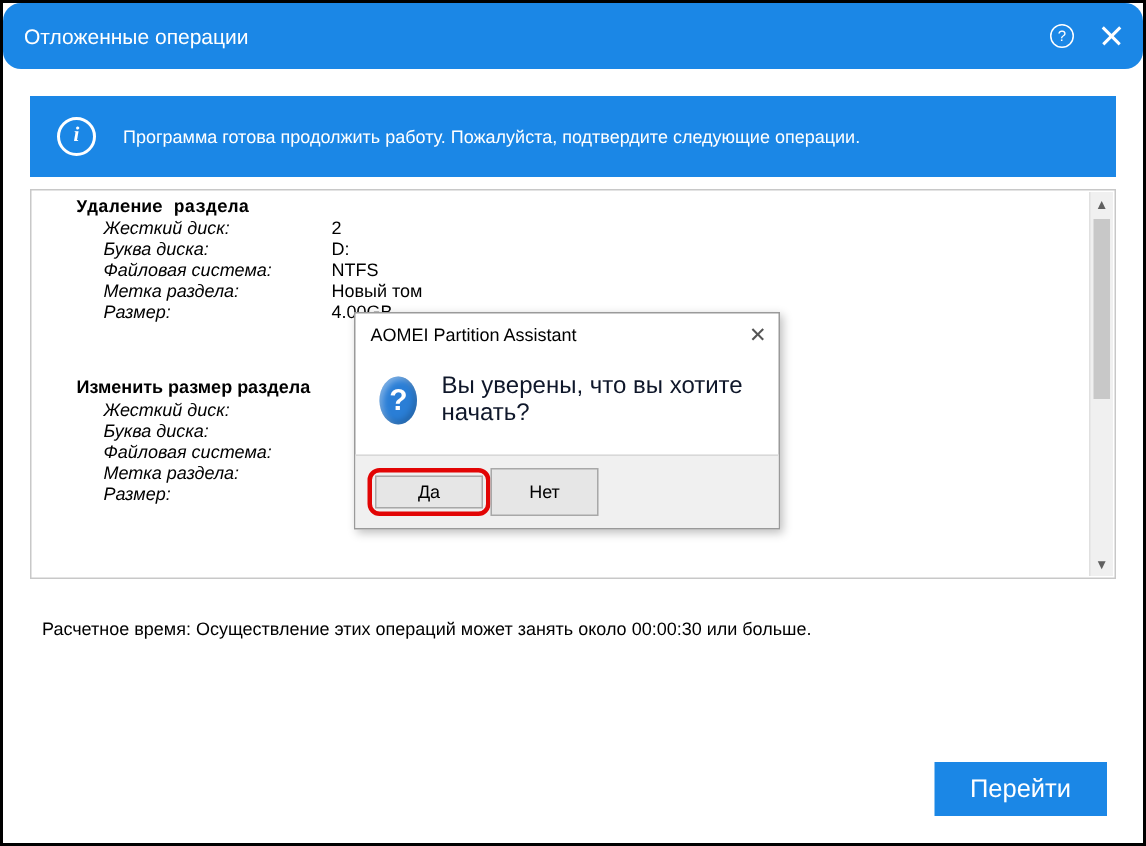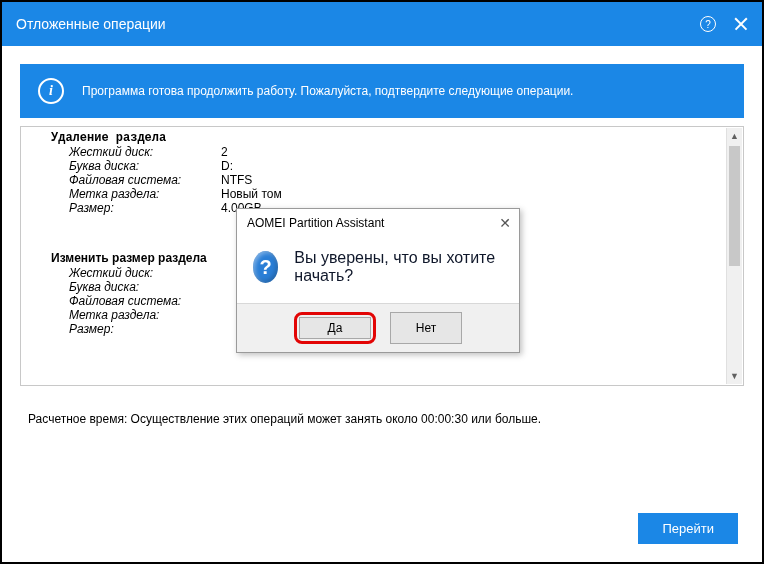"Отложенные операции" .titlebar { border-radius: none -> 12px }
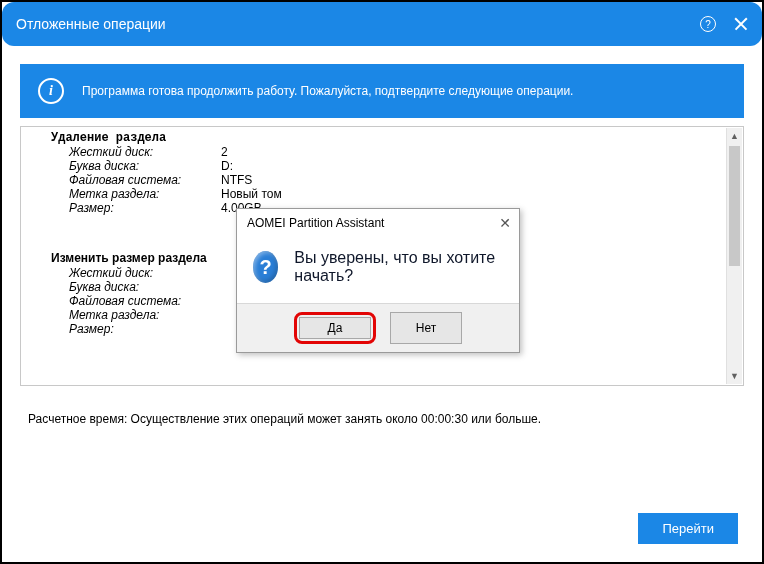"Да" .modal-buttons { gap: 14px -> none; justify-content: center -> none }
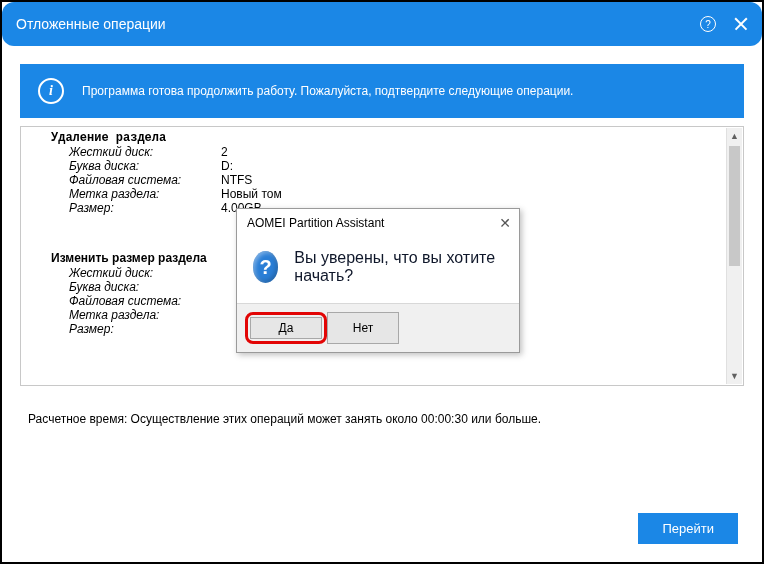"Перейти" .btn-primary { font-size: 13px -> 17px }
